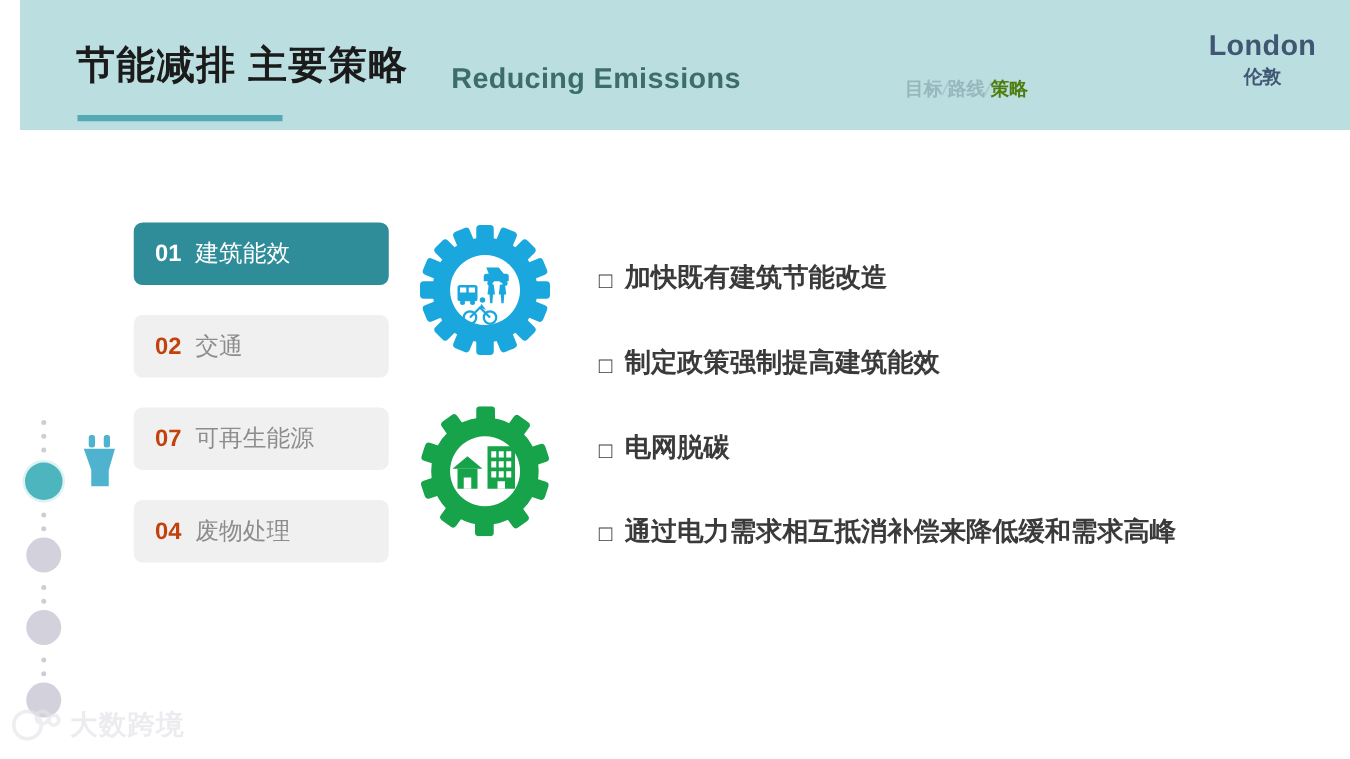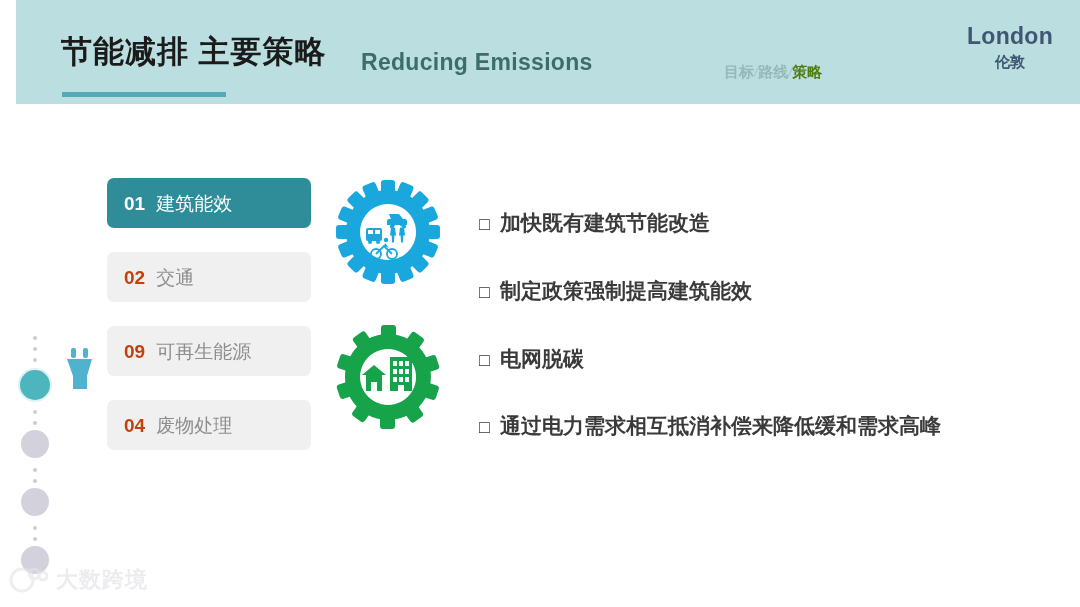"09" span.menu-num { text: 09 -> 07 }
